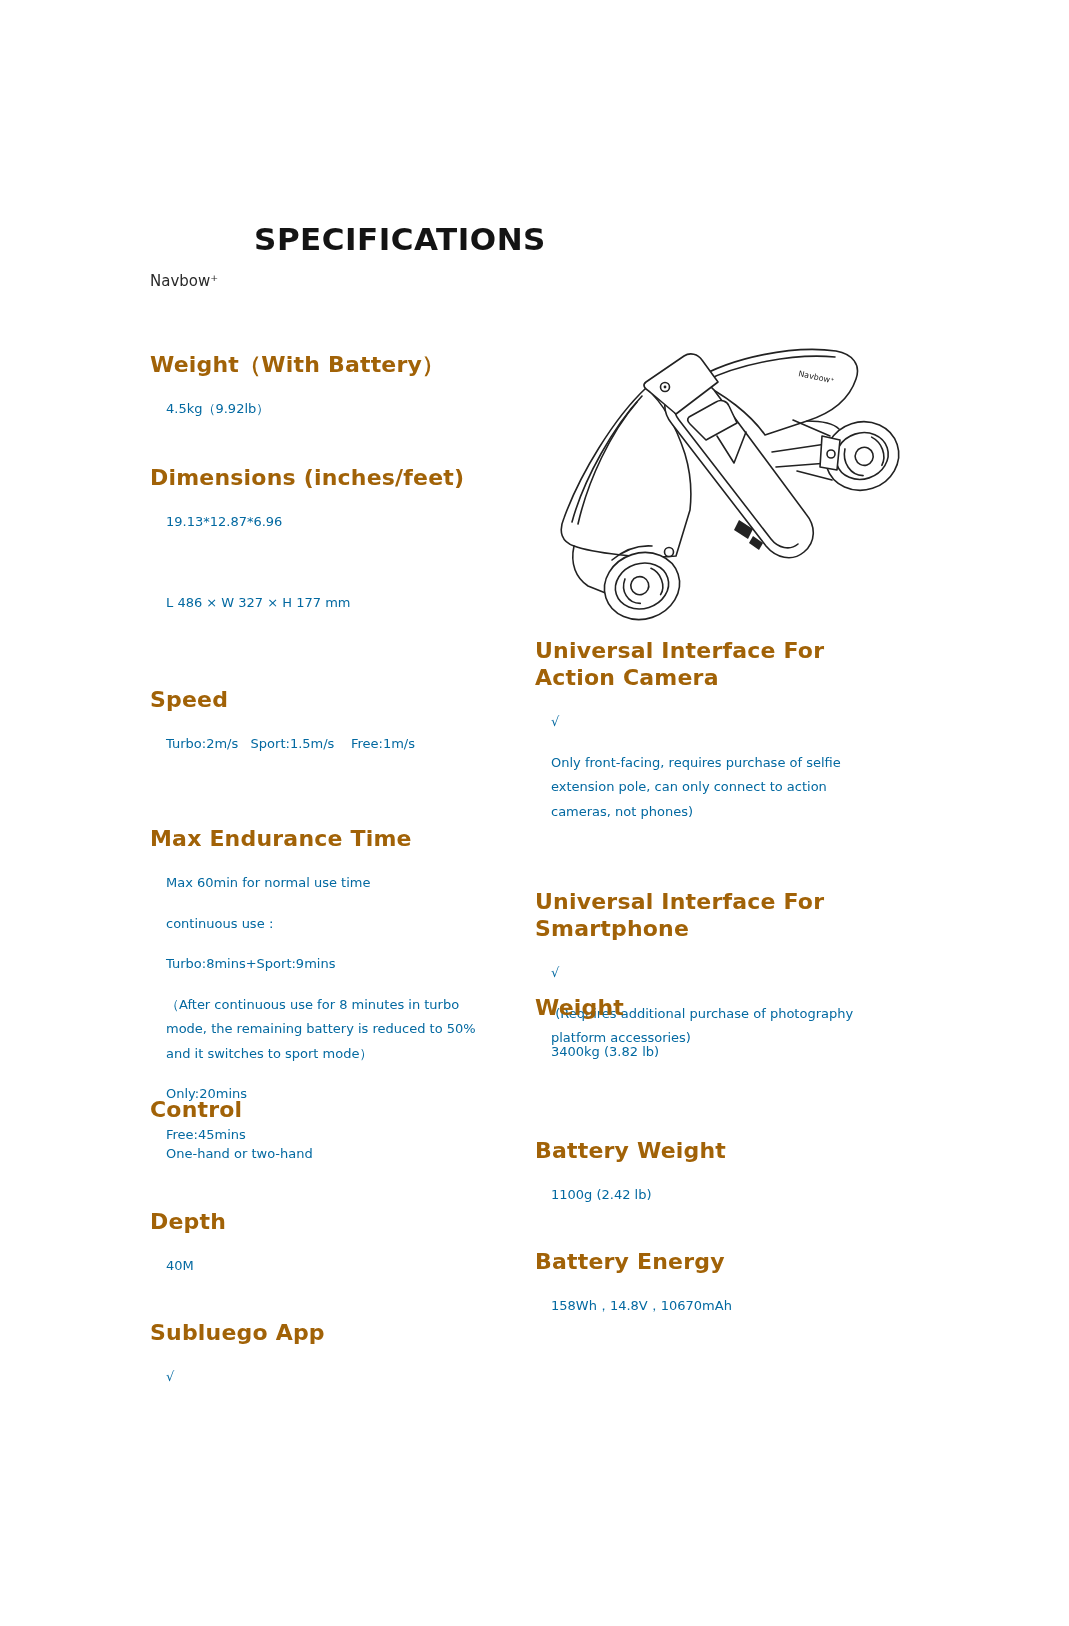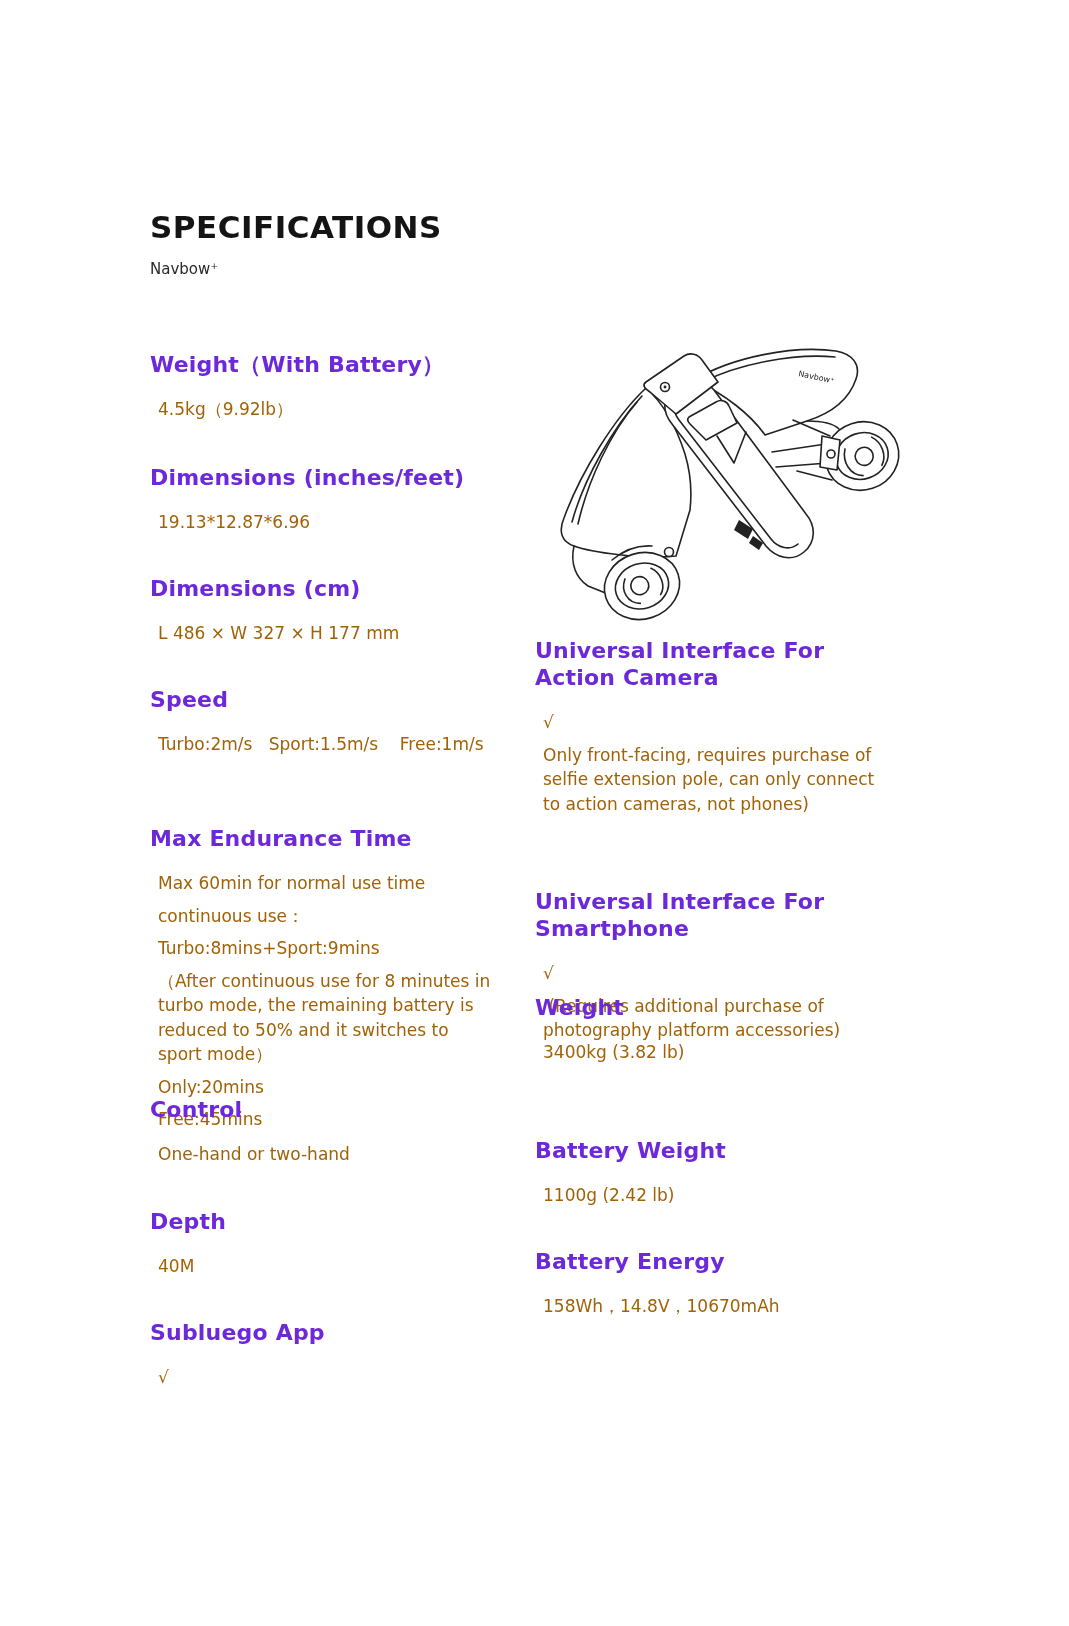"SPECIFICATIONS" .hdr h1 { margin: 0 0 16px 0 -> 12px 0 16px 0; text-align: none -> center }
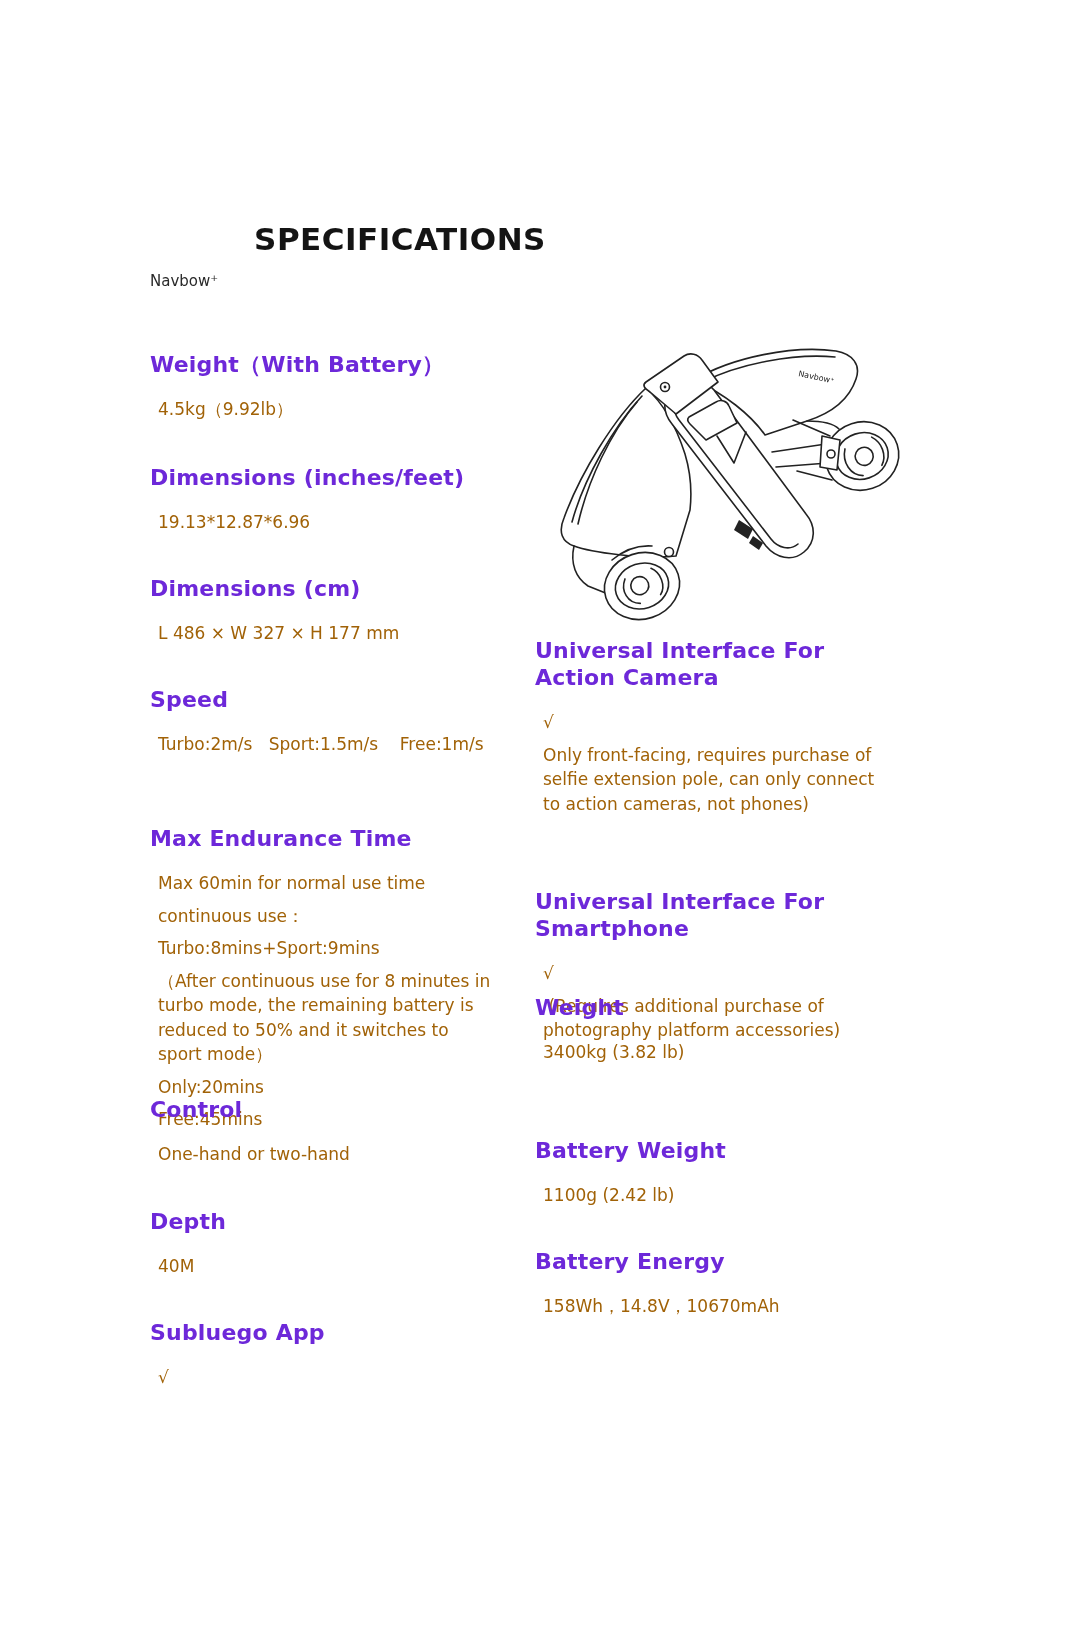"Weight（With Battery）" .spec h2 { color: #6d28d9 -> #a16207 }
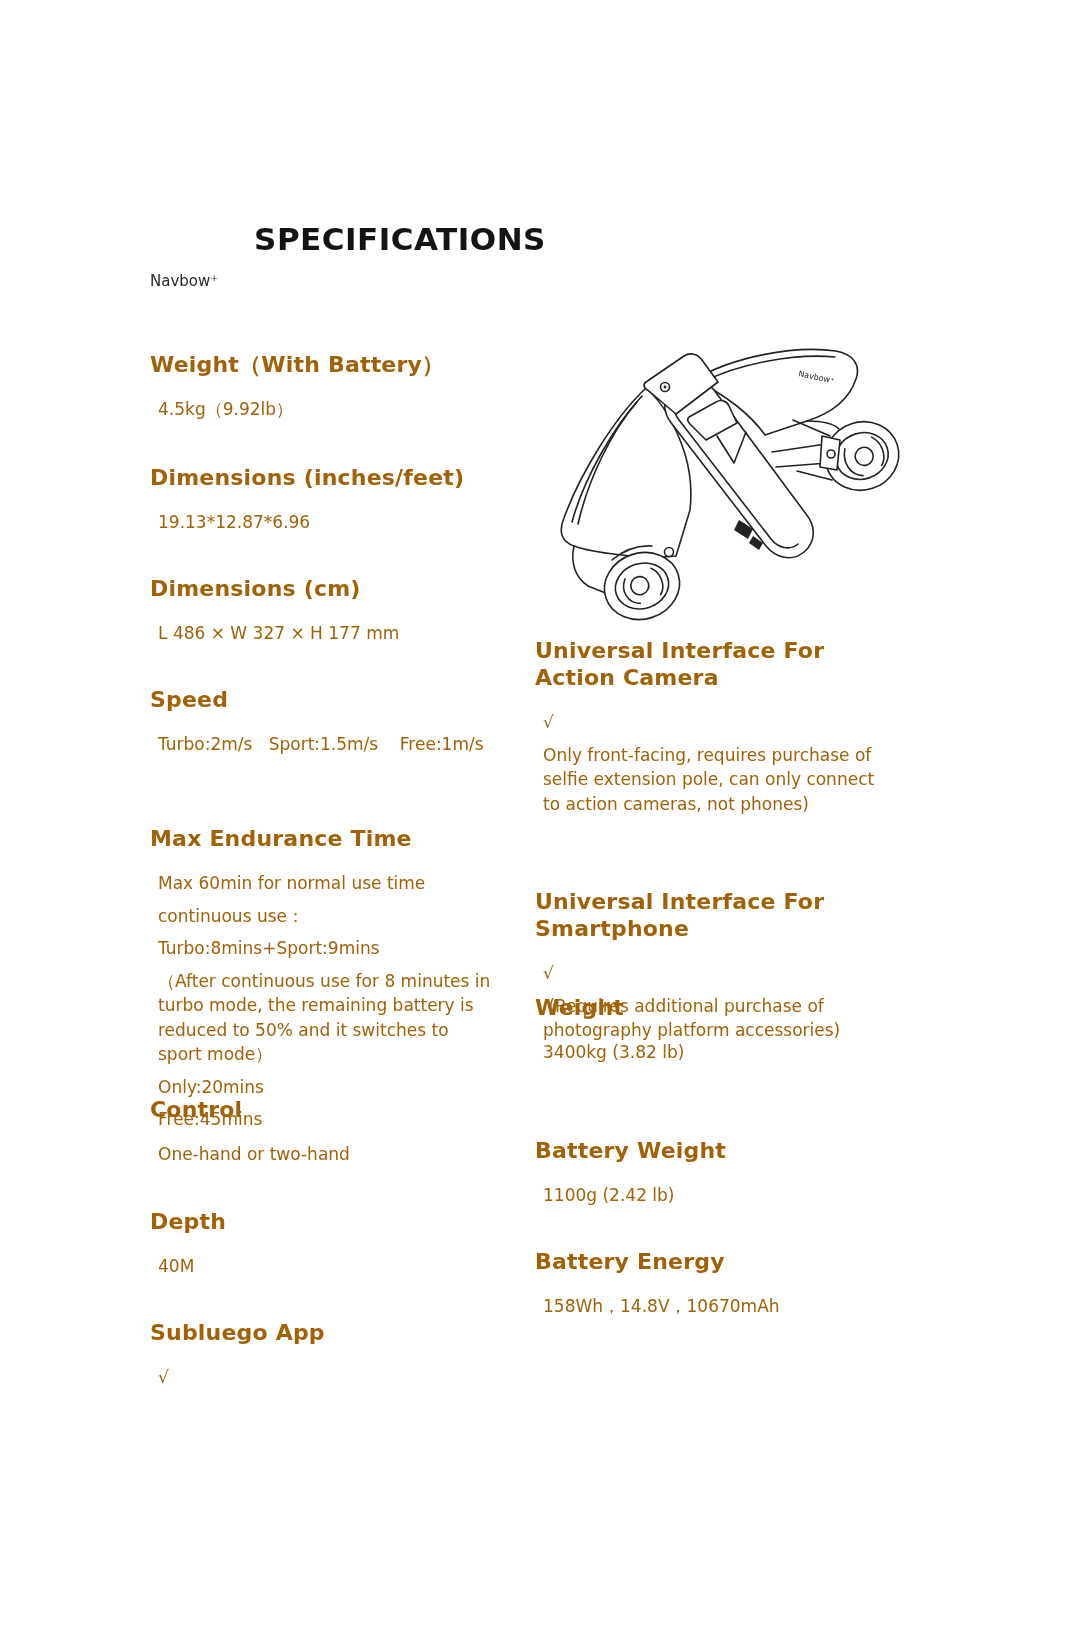"4.5kg（9.92lb）" .spec p { color: #a16207 -> #0369a1; font-size: 17px -> 13px; margin: 8px -> 16px }
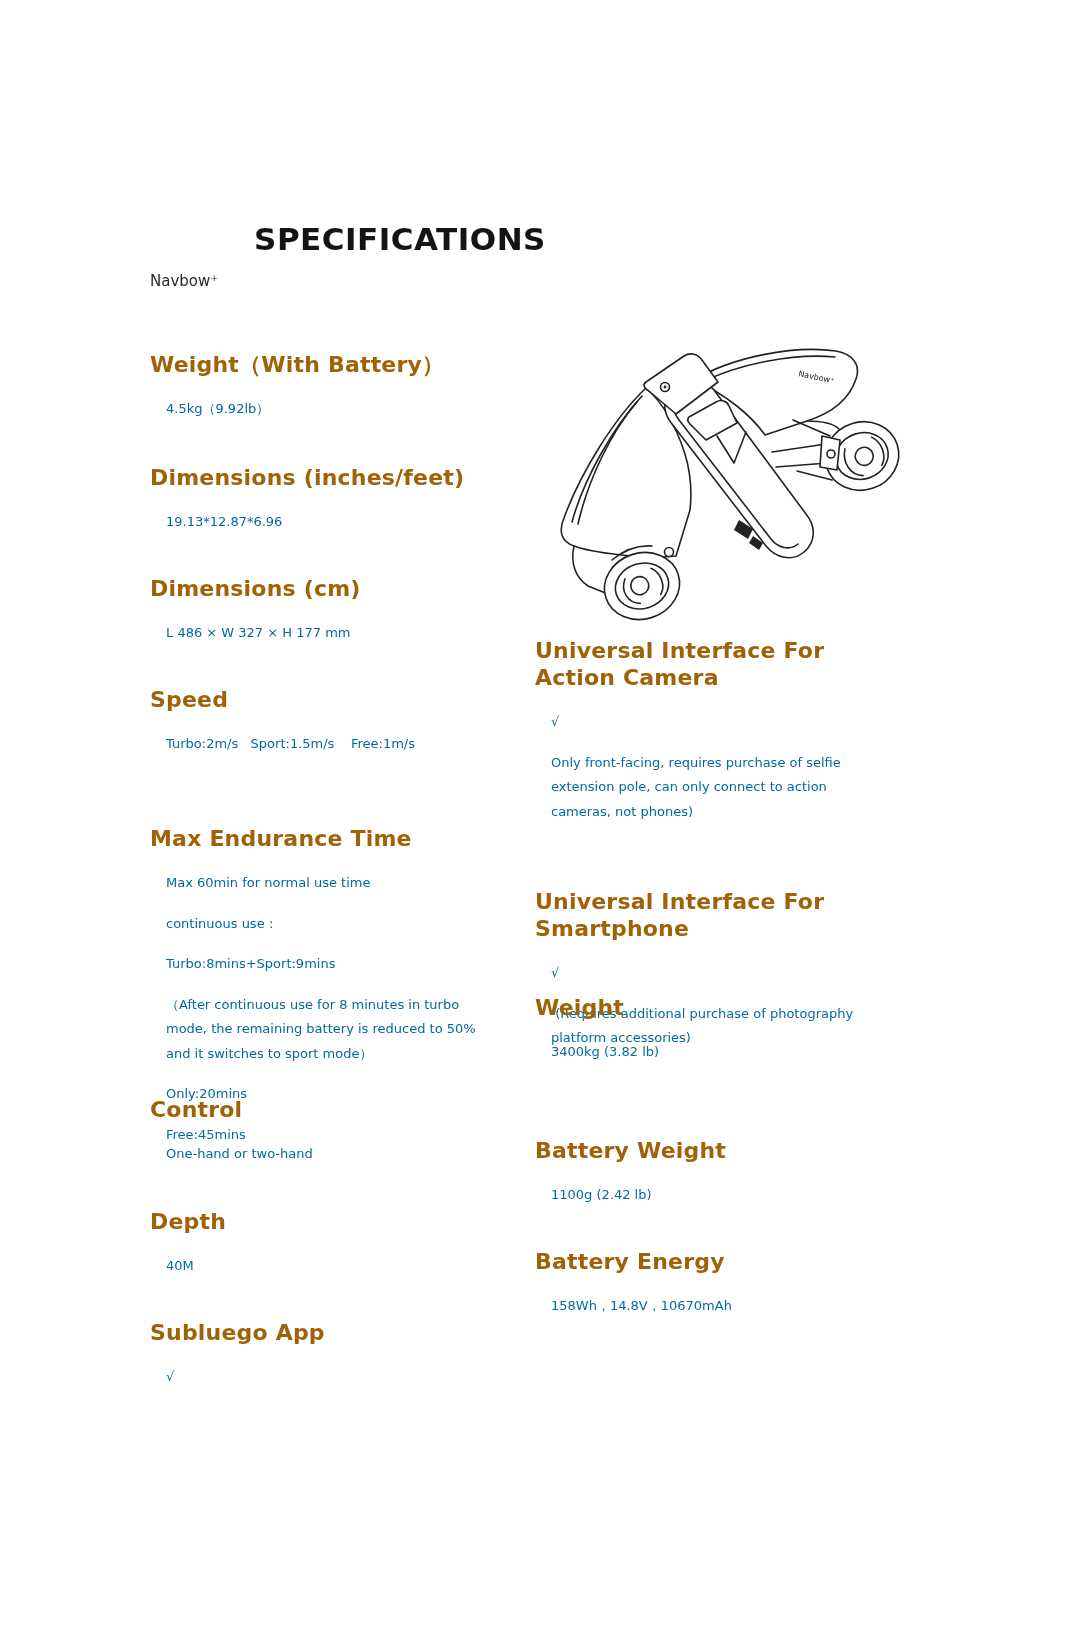"Dimensions (cm)" h2 { html: <h2>Dimensions (cm)</h2> -> none }
